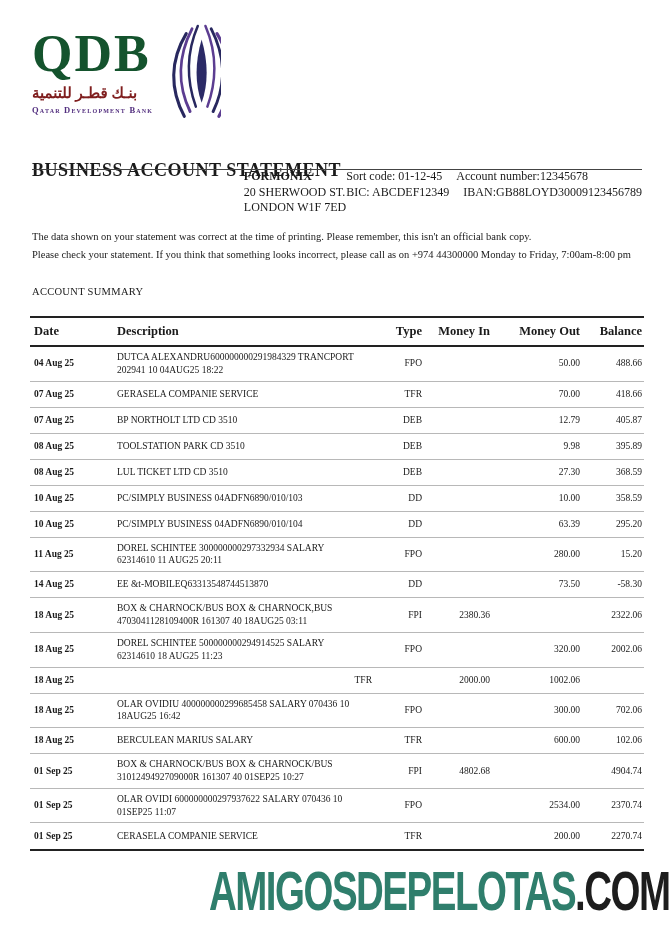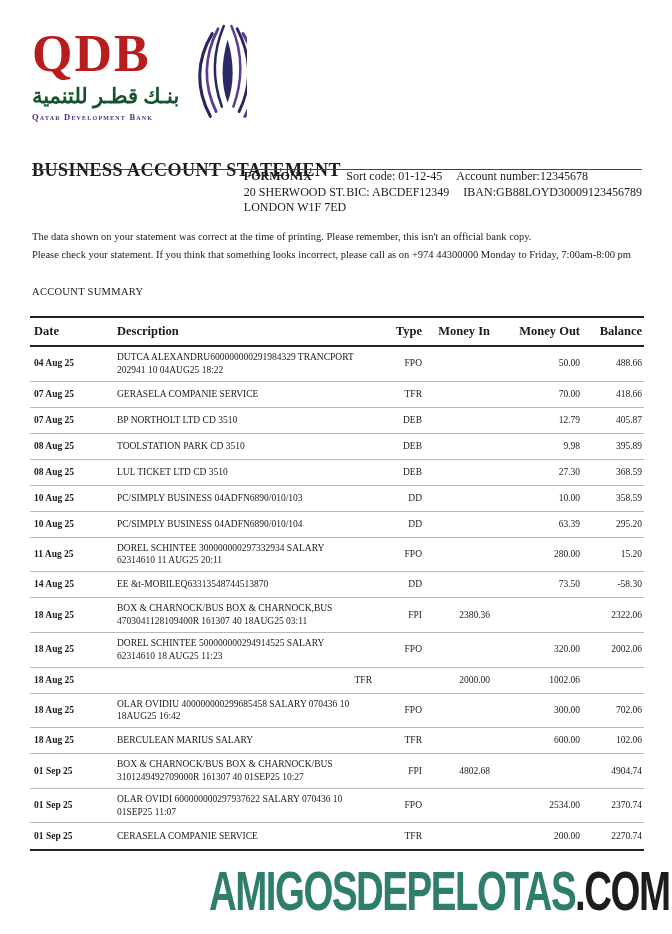"QDB" .logo-acronym { color: #b91c1c -> #14532d }
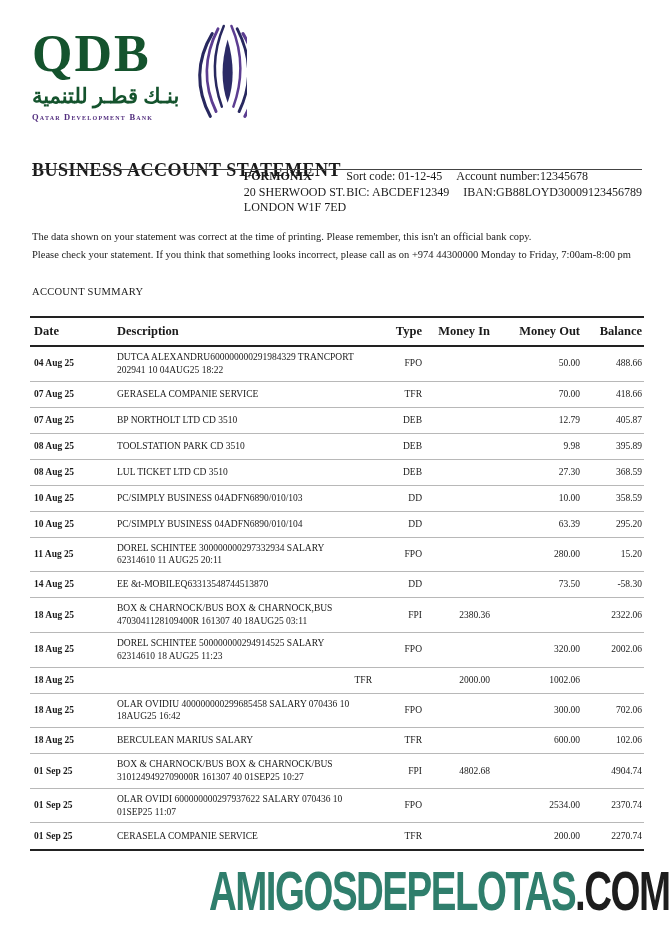"بنـك قطـر للتنمية" .logo-arabic { color: #14532d -> #7f1d1d; font-size: 21px -> 15px }
